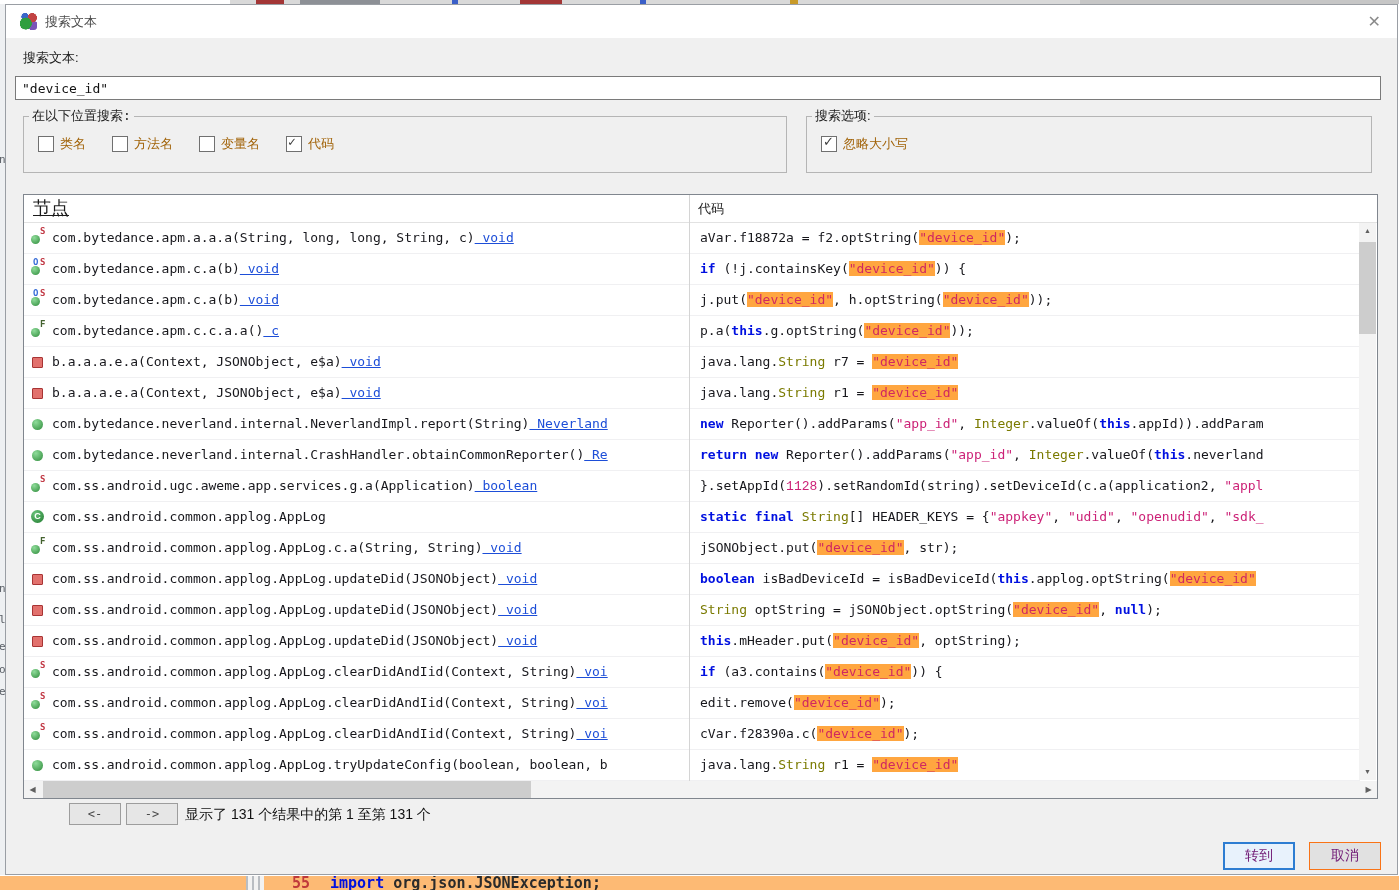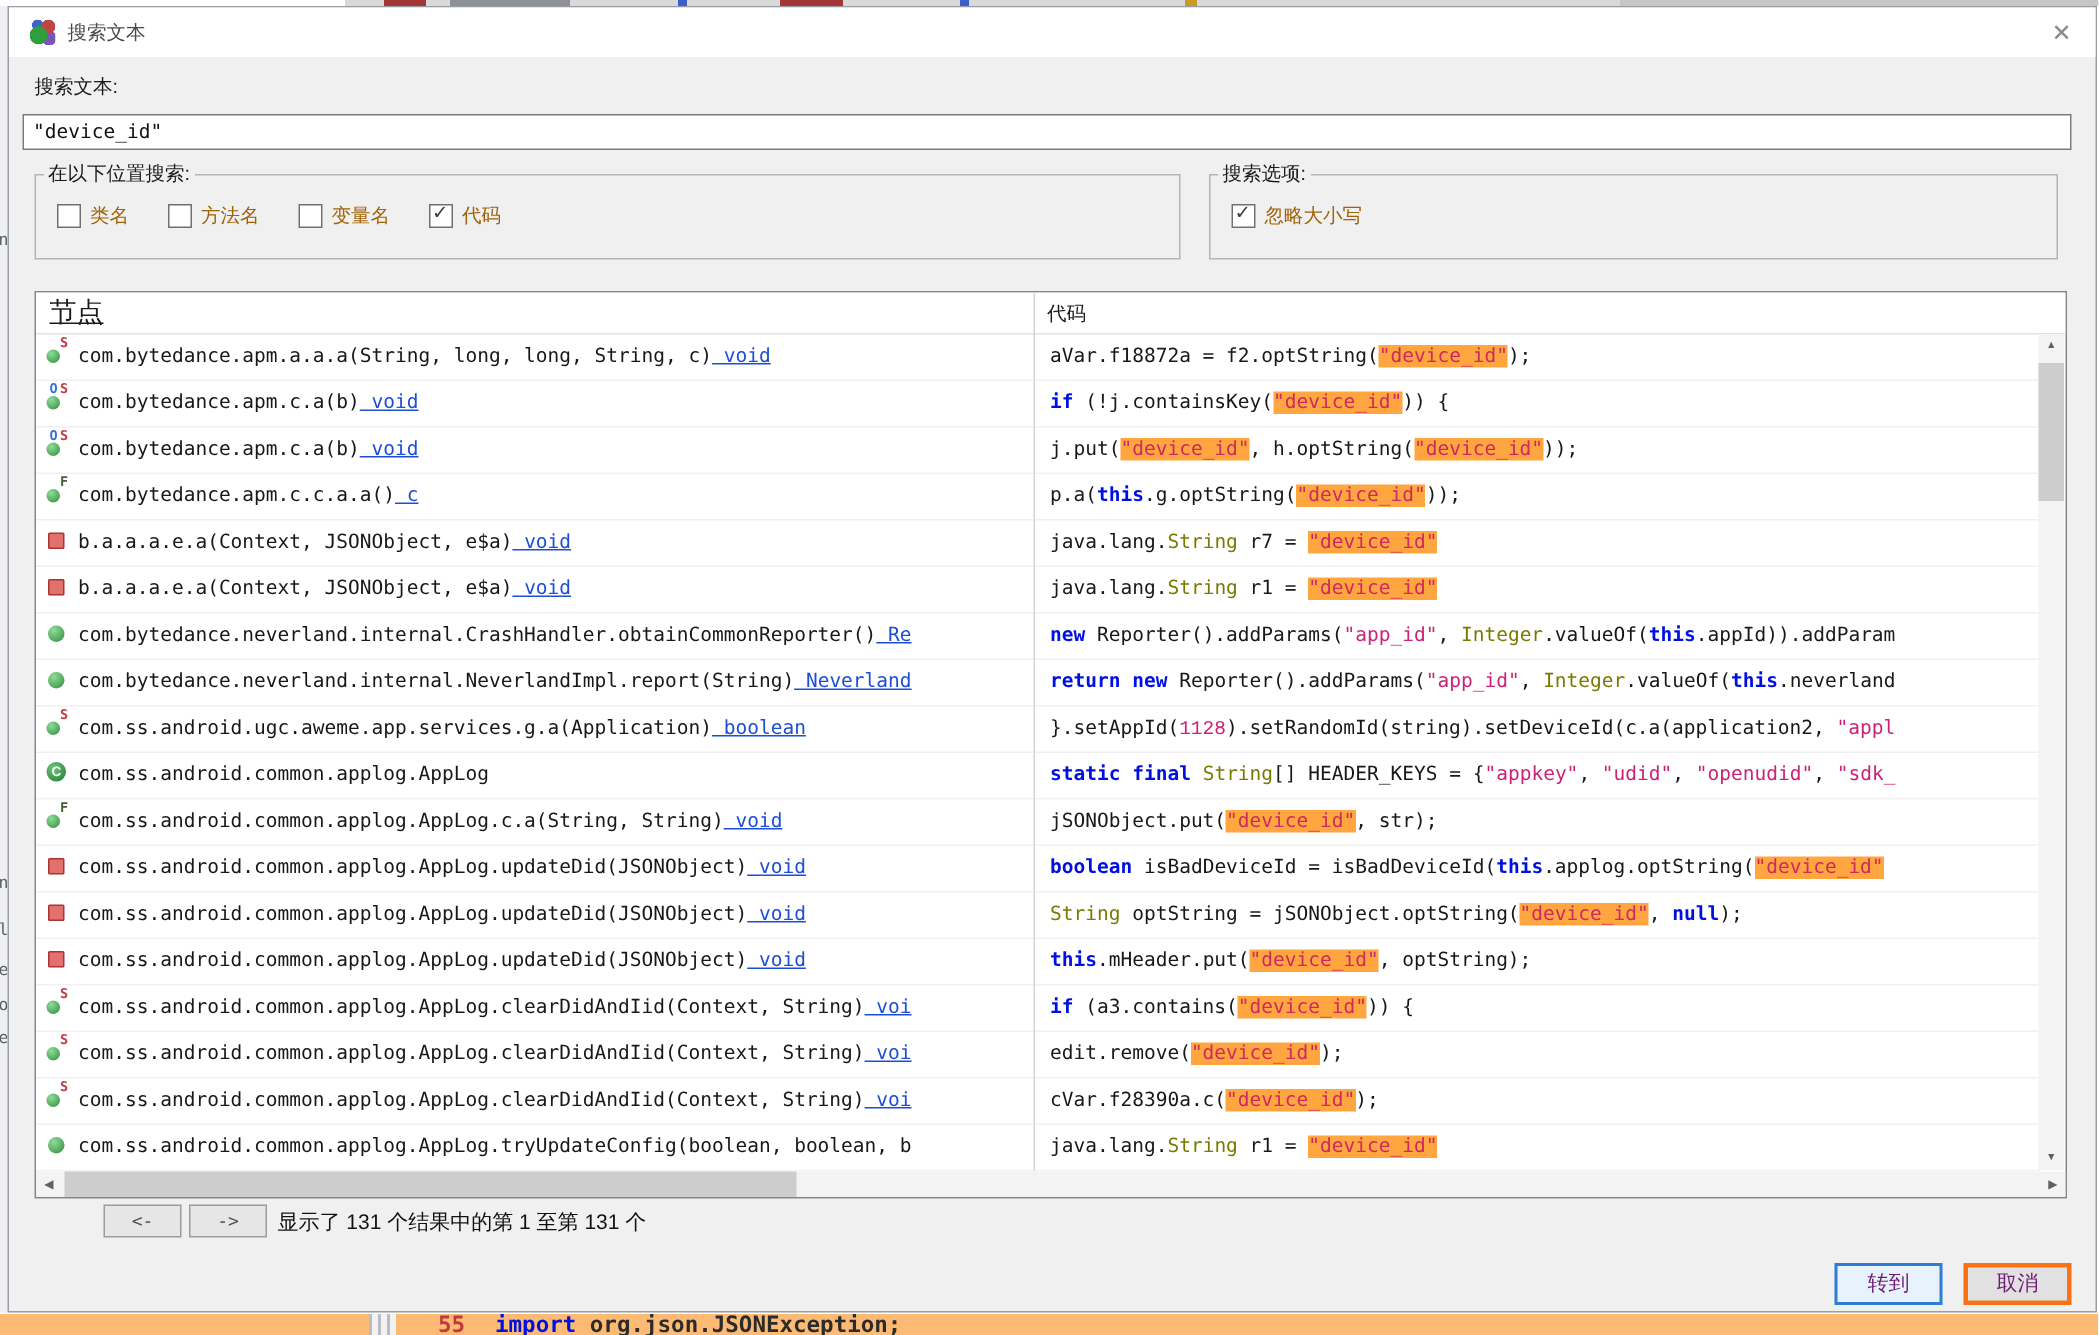"在以下位置搜索:" #fs-scope { font-family: none -> Liberation Mono, monospace }
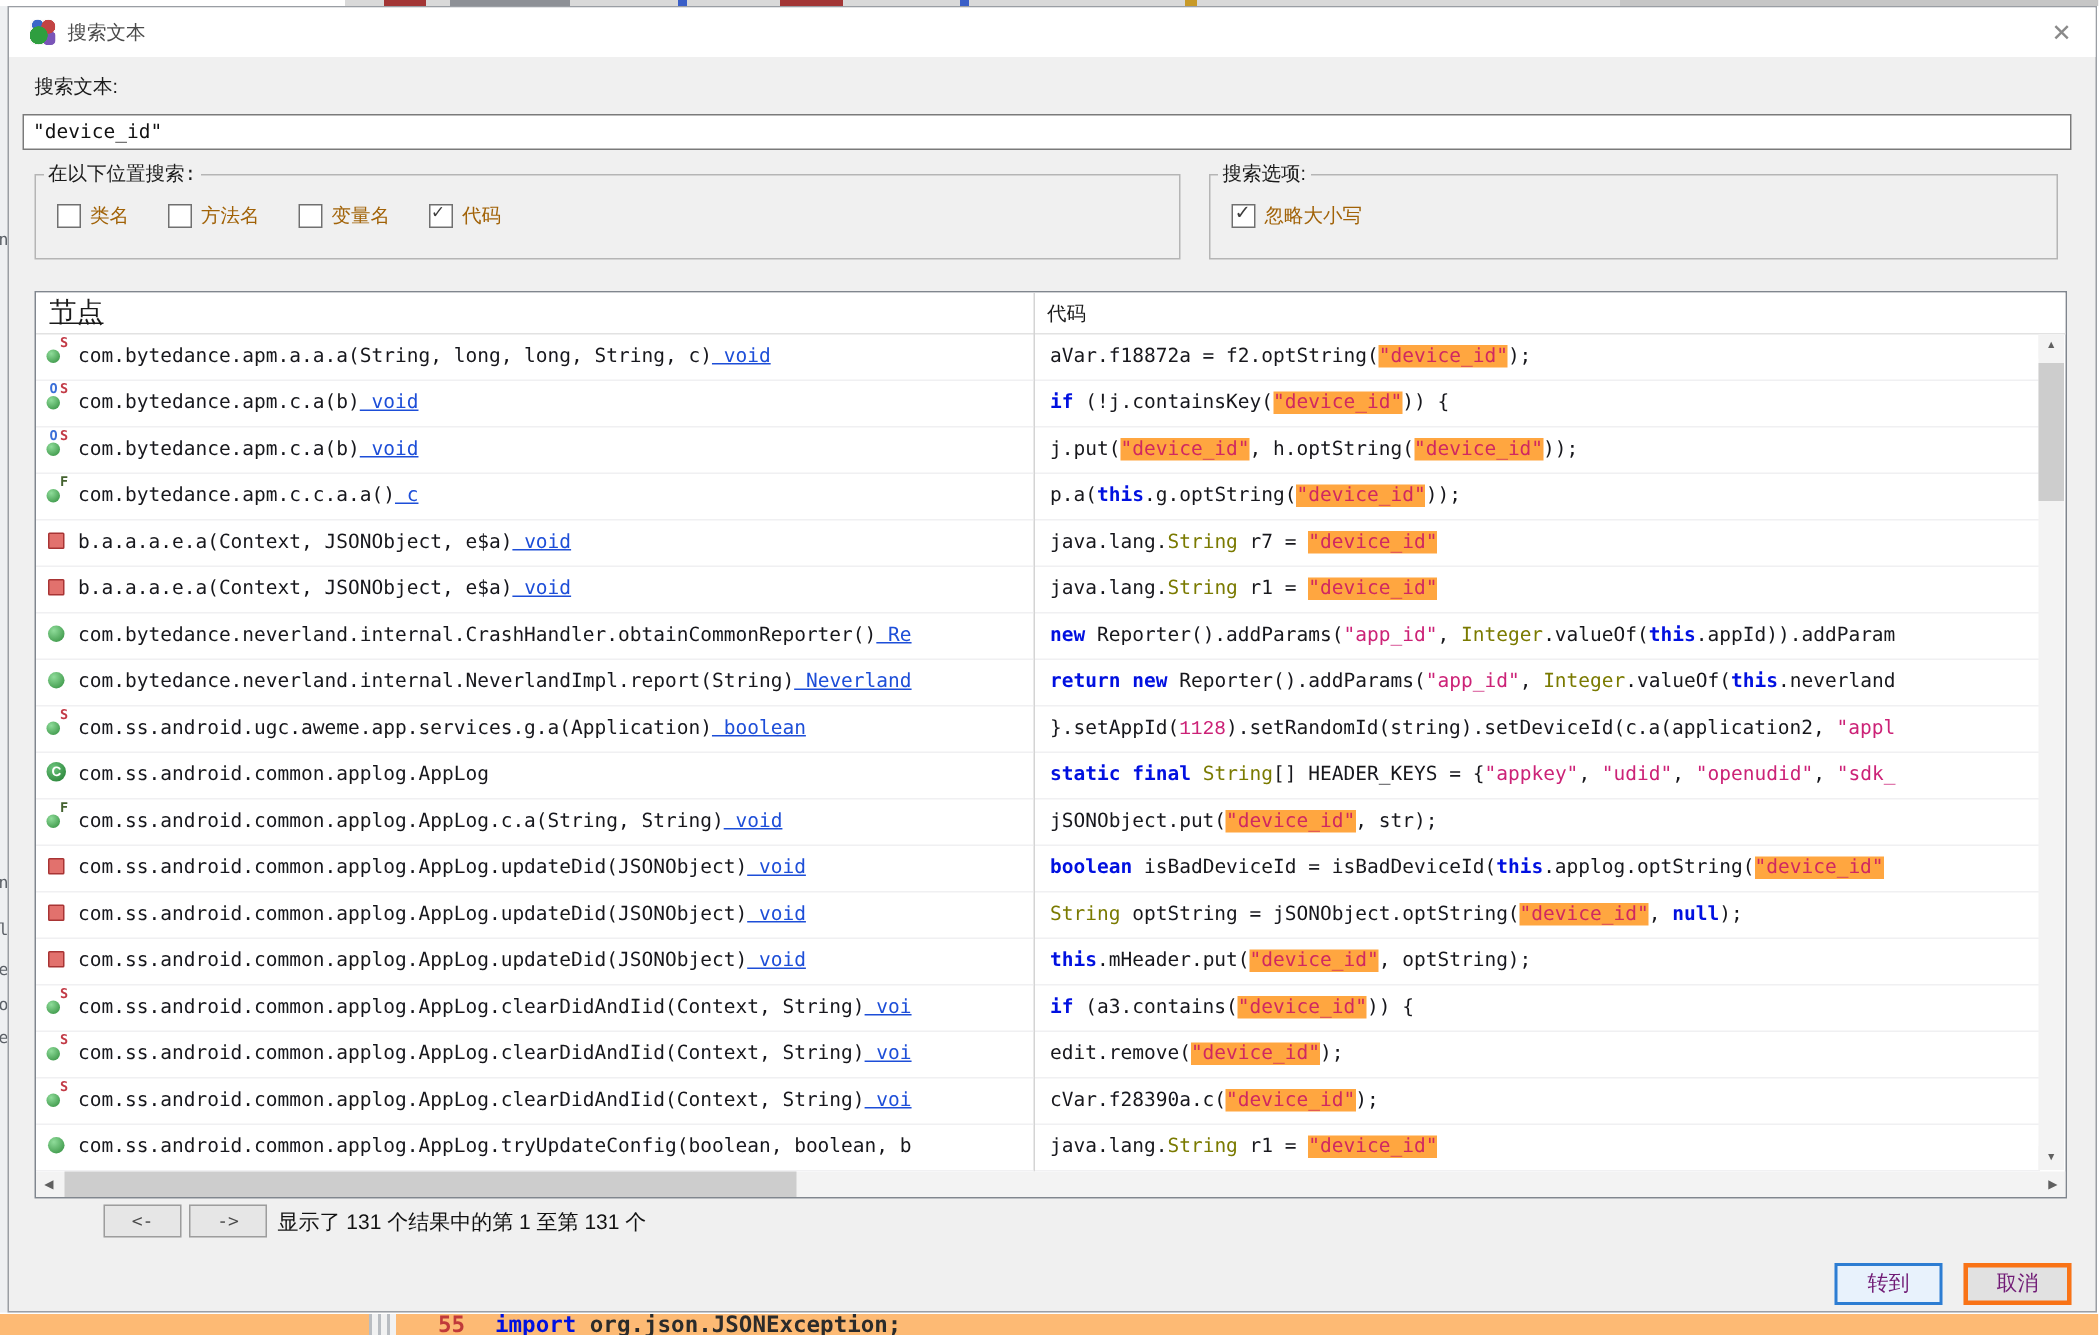"com.bytedance.neverland.internal.CrashHa" div.nrow { order: before "com.bytedance.neverland.internal.Neverla" -> after "com.bytedance.neverland.internal.Neverla" }
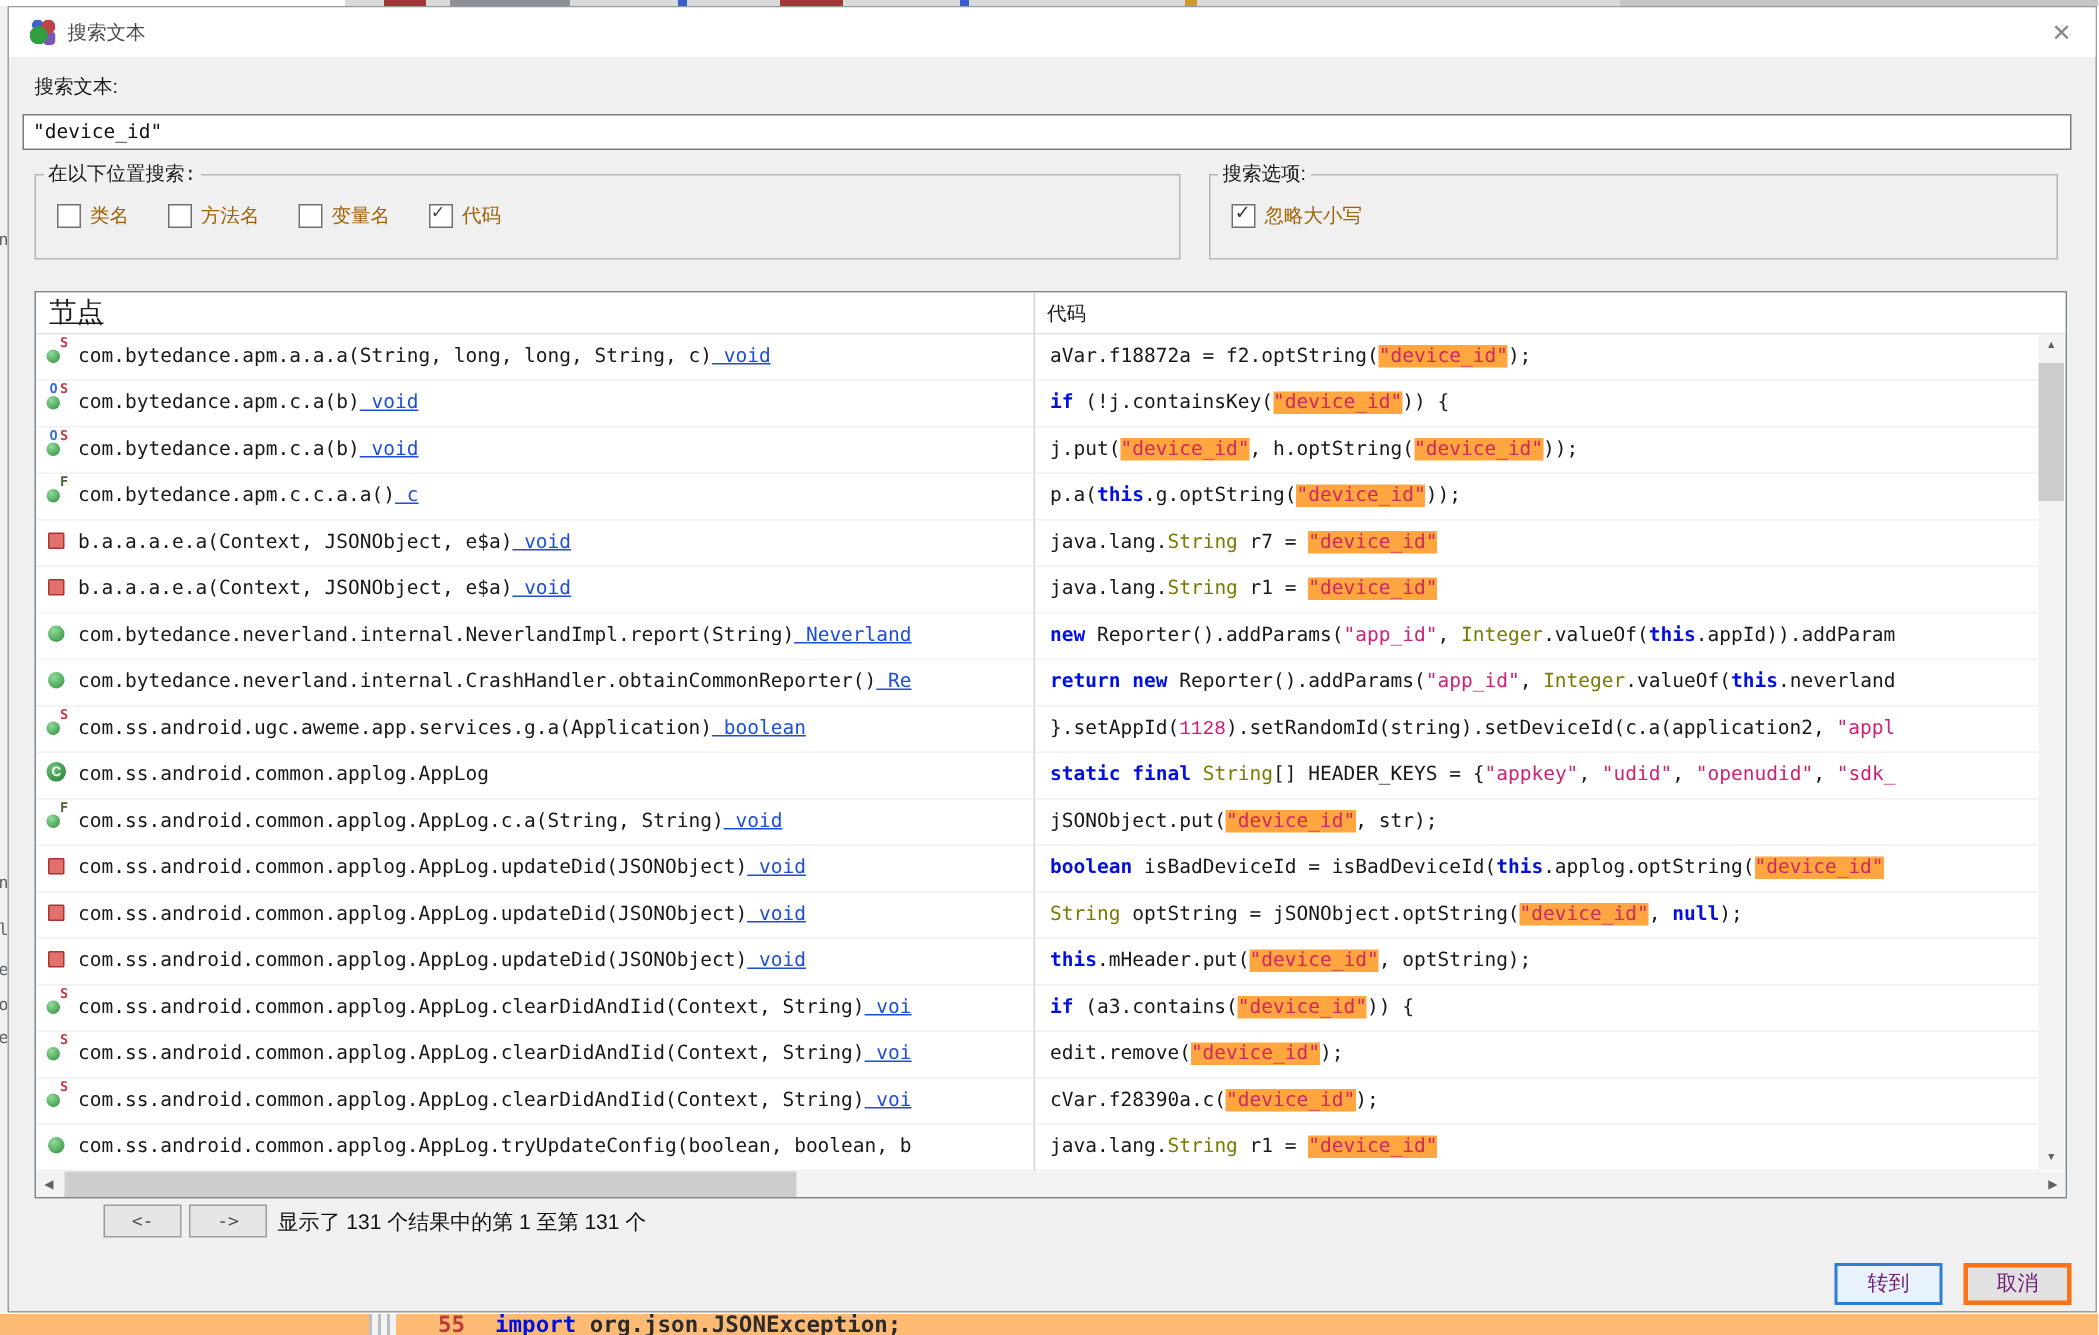"取消" #btn-cancel { border: 3px solid #f97316 -> 1px solid #f97316 }
